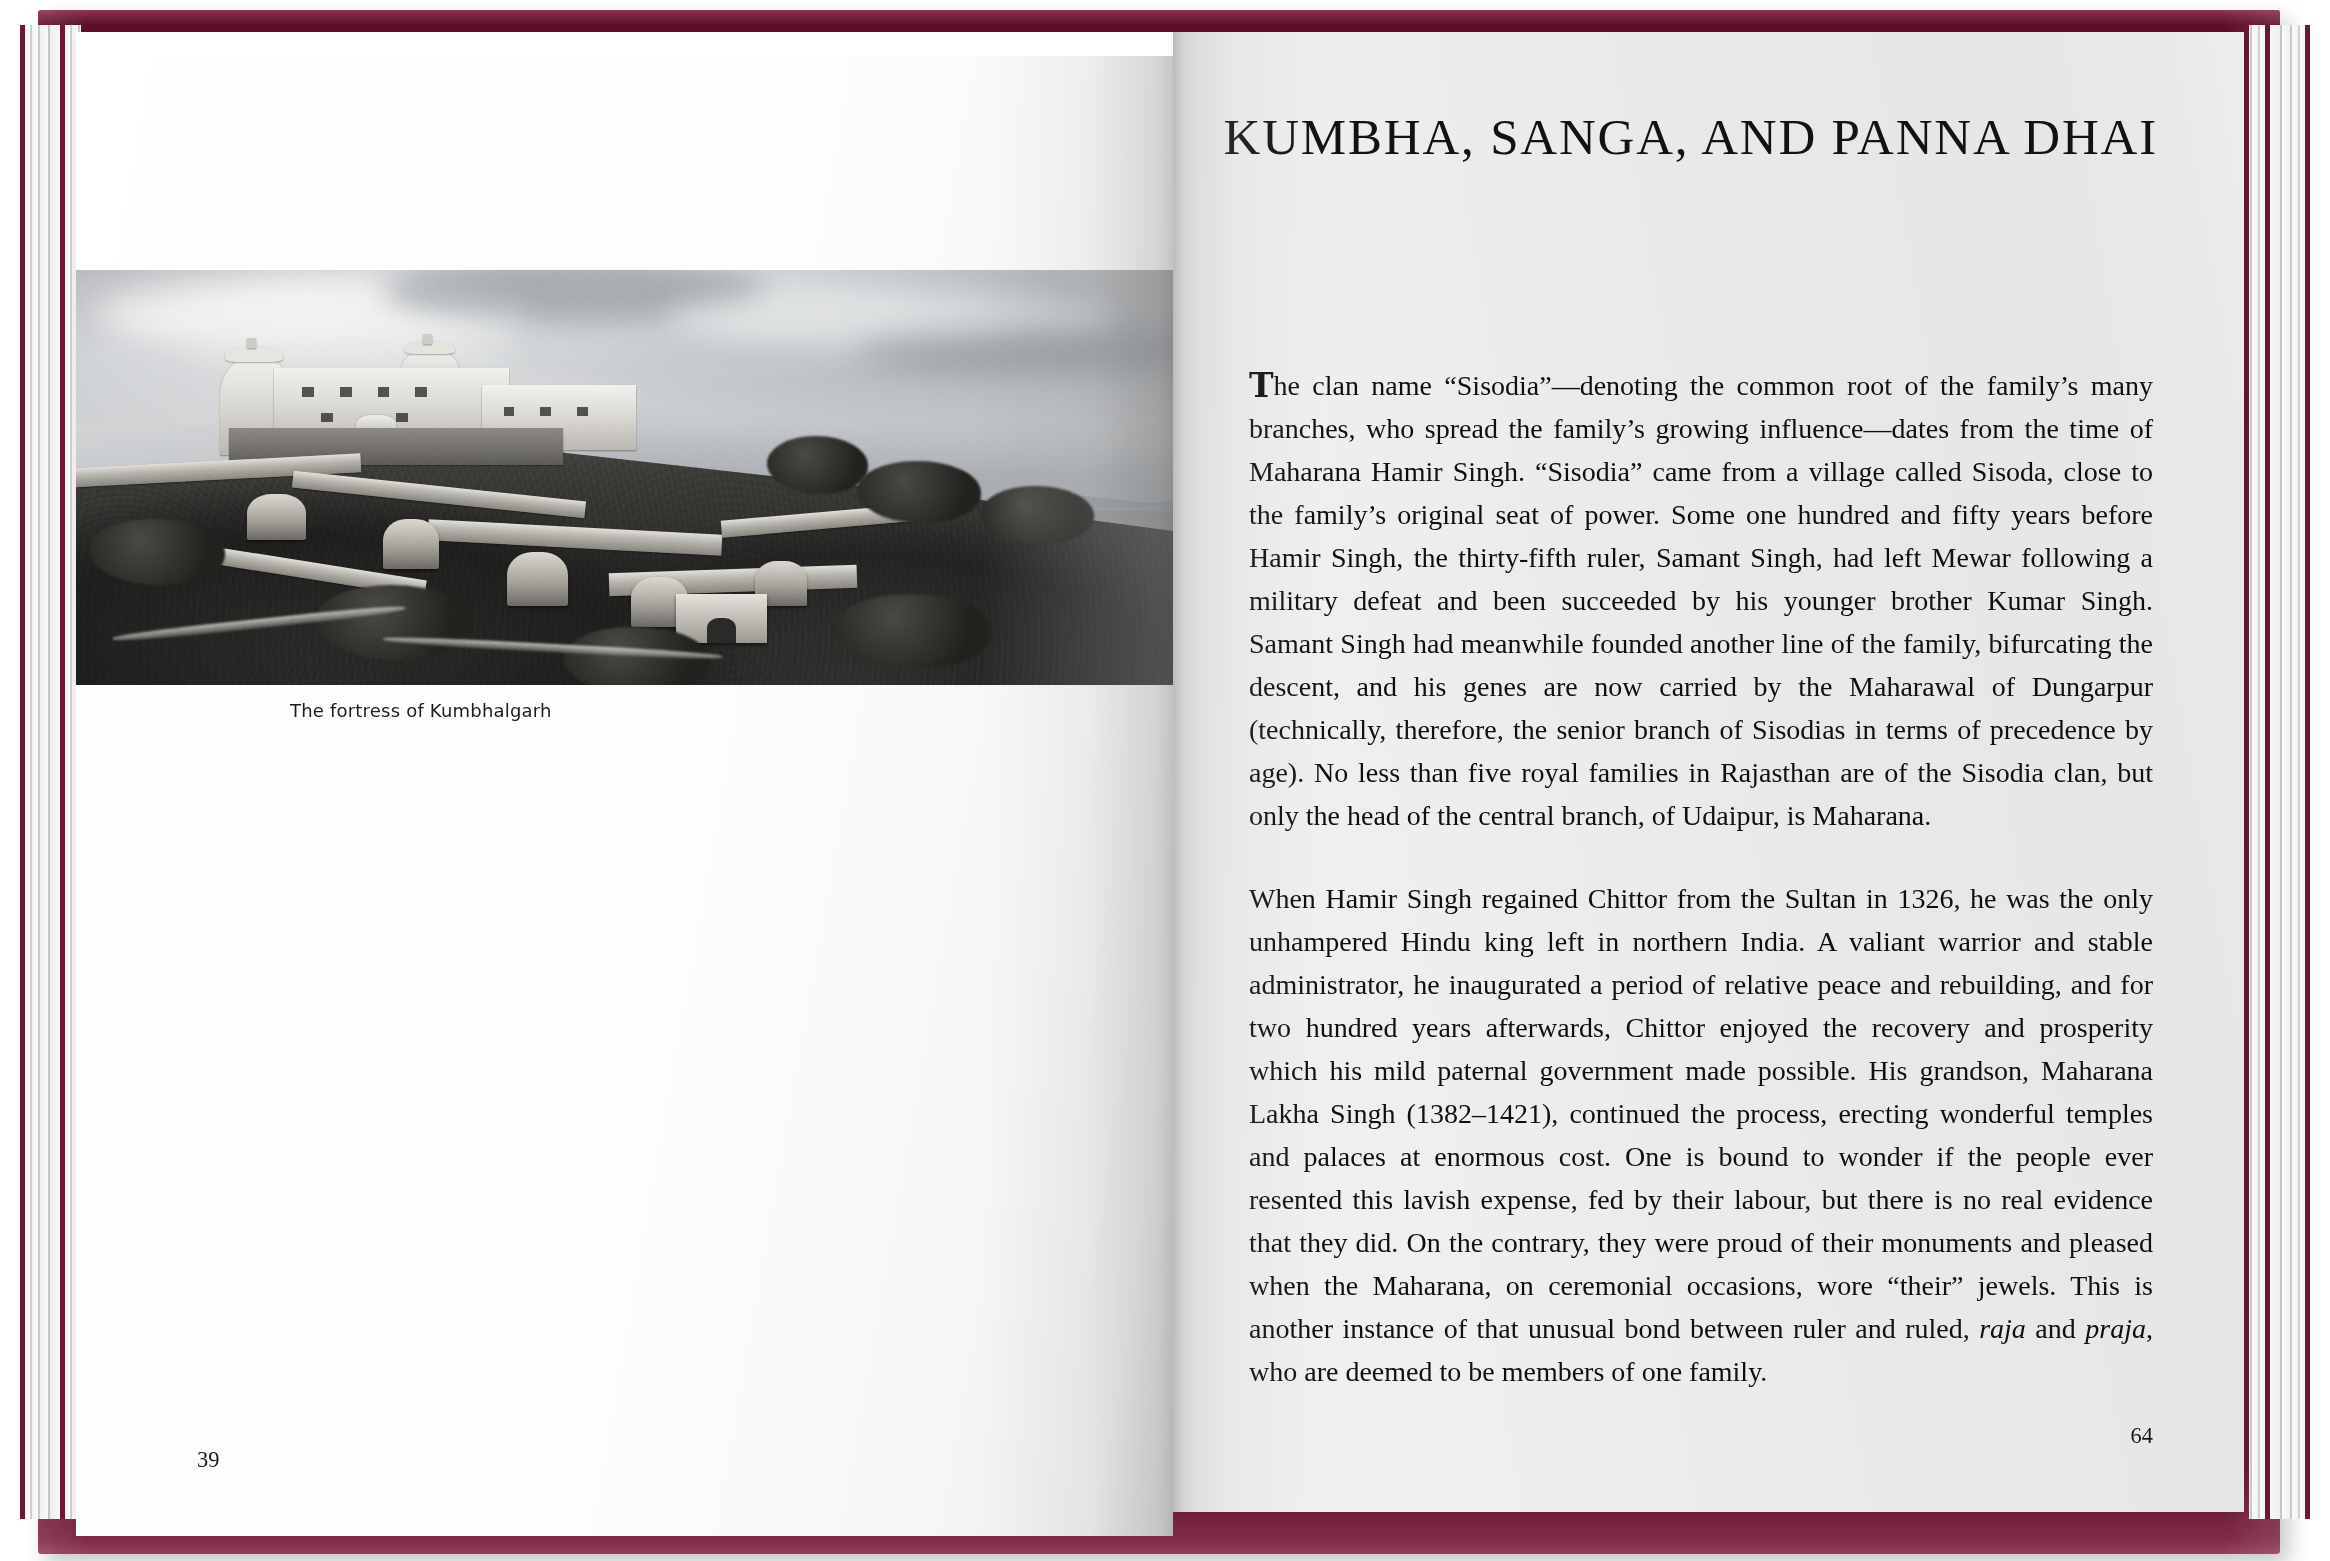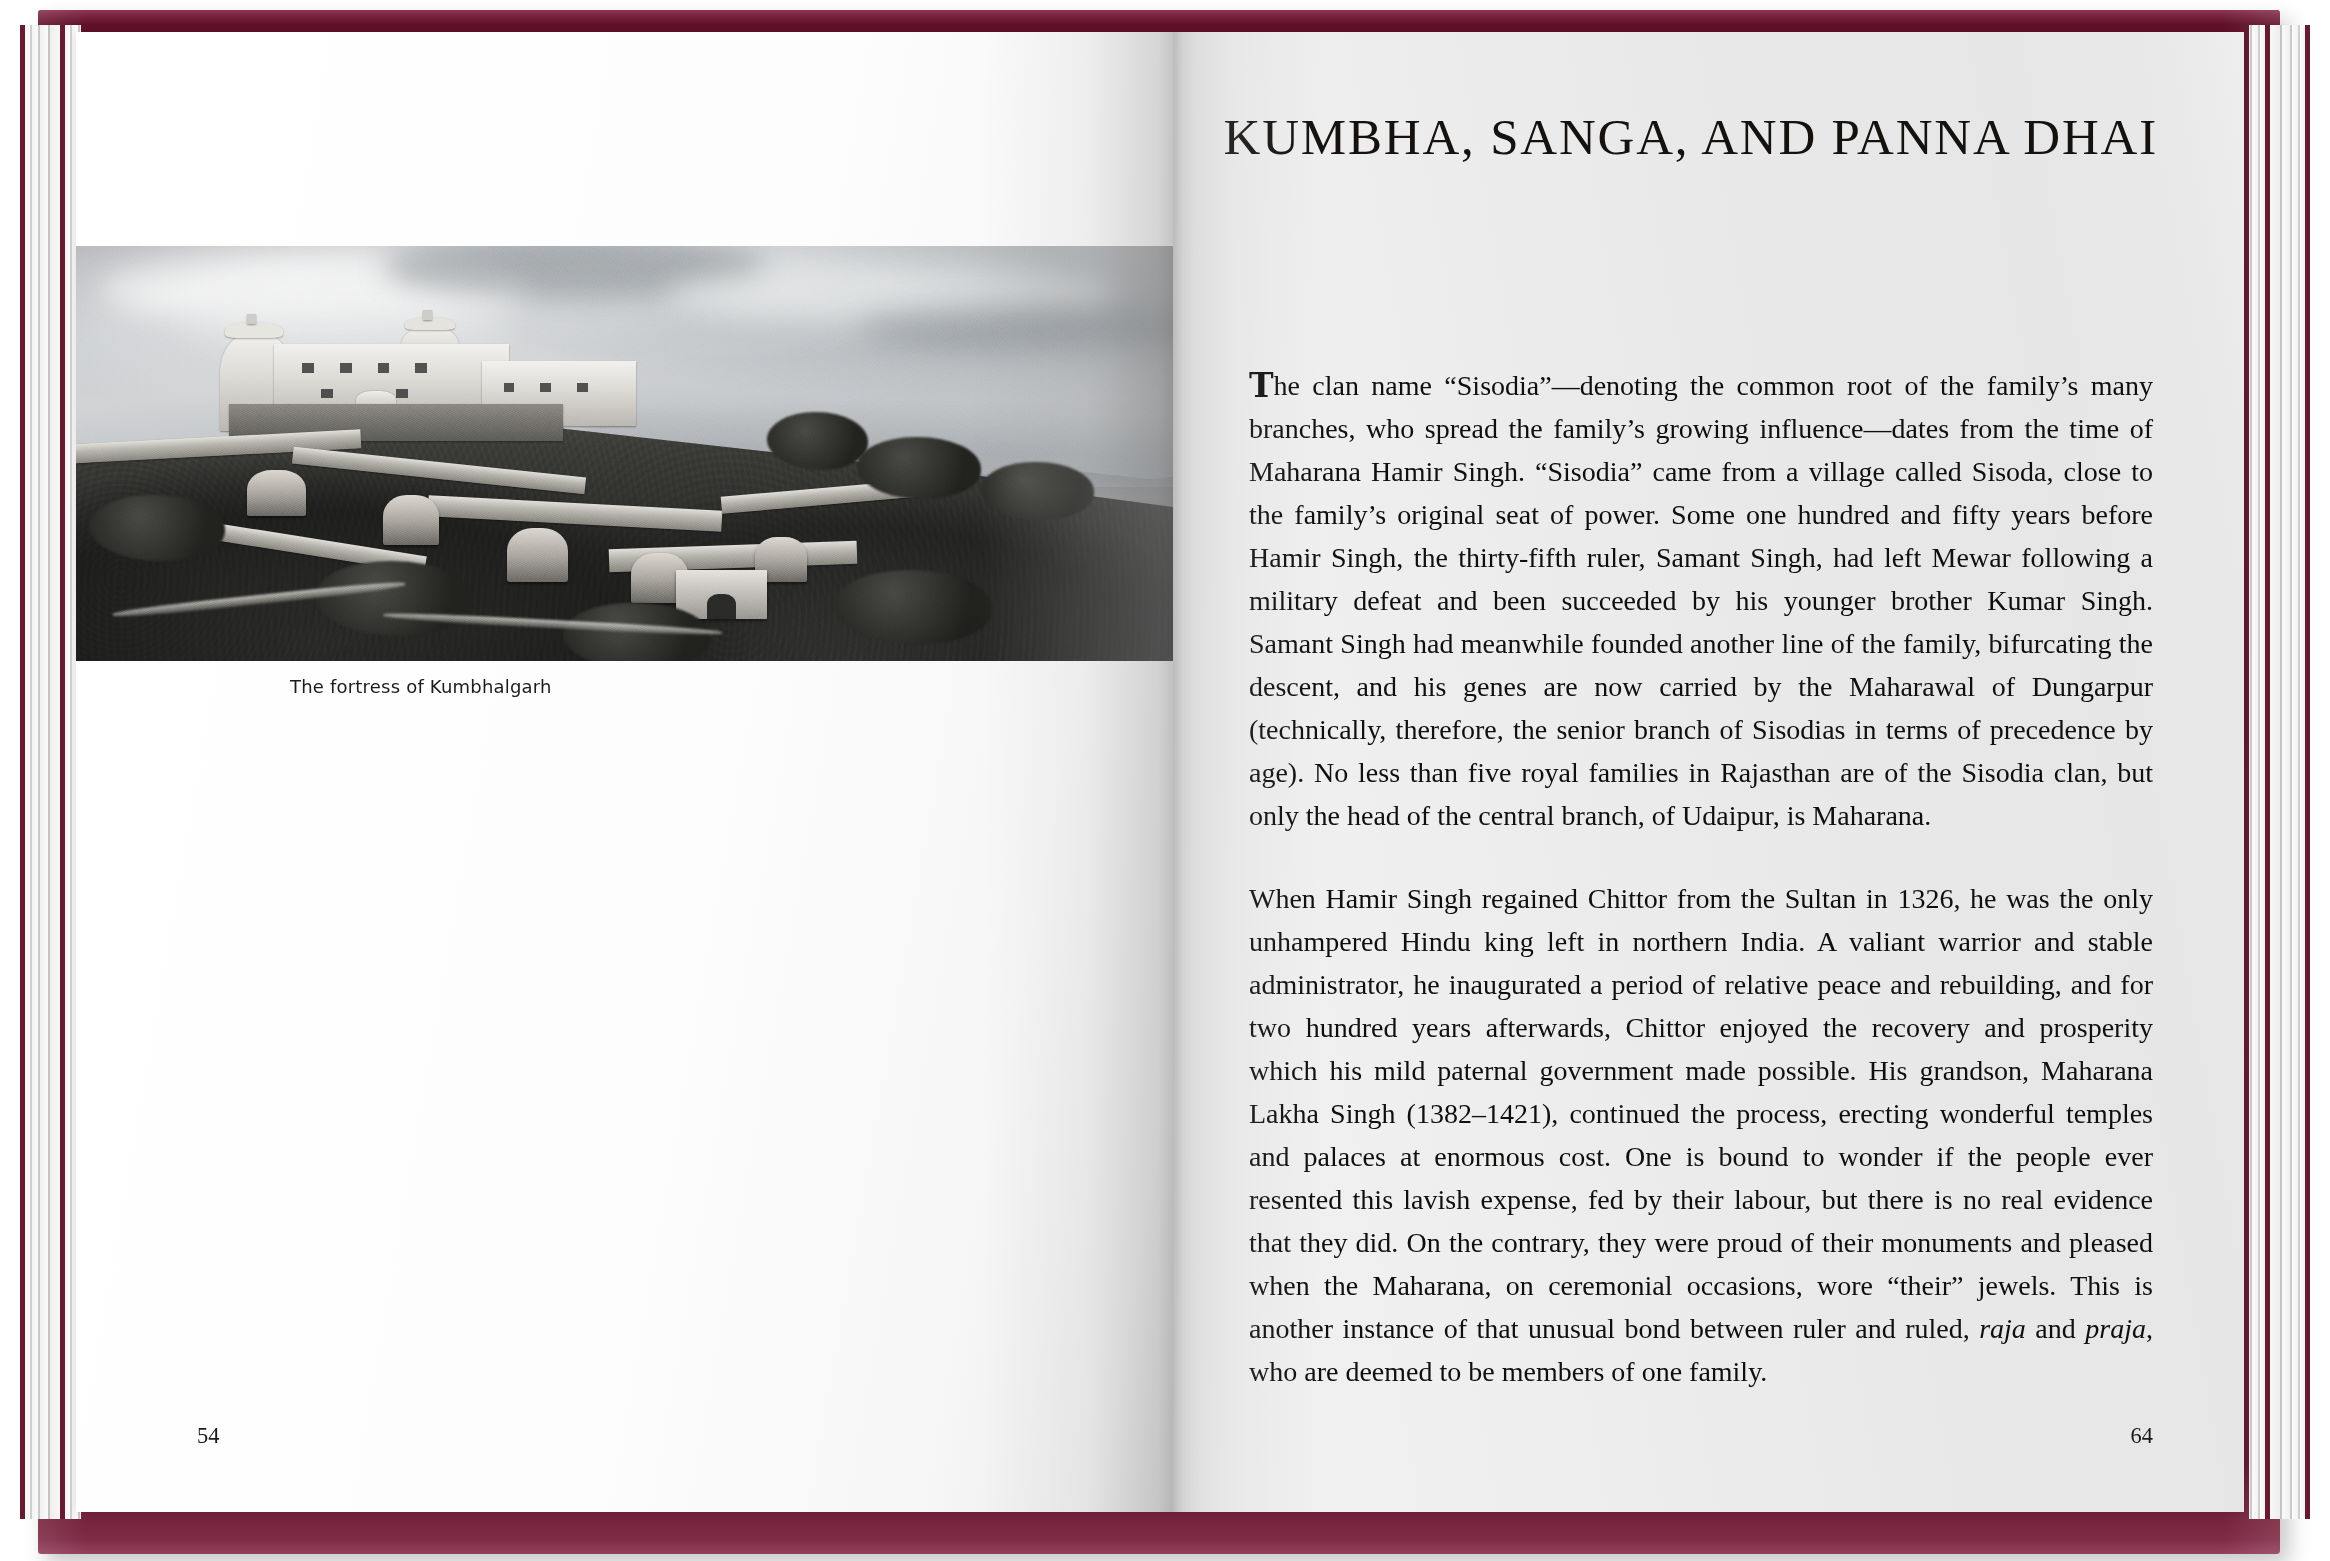"The fortress of Kumbhalgarh" .page-left { margin-top: none -> 24px }
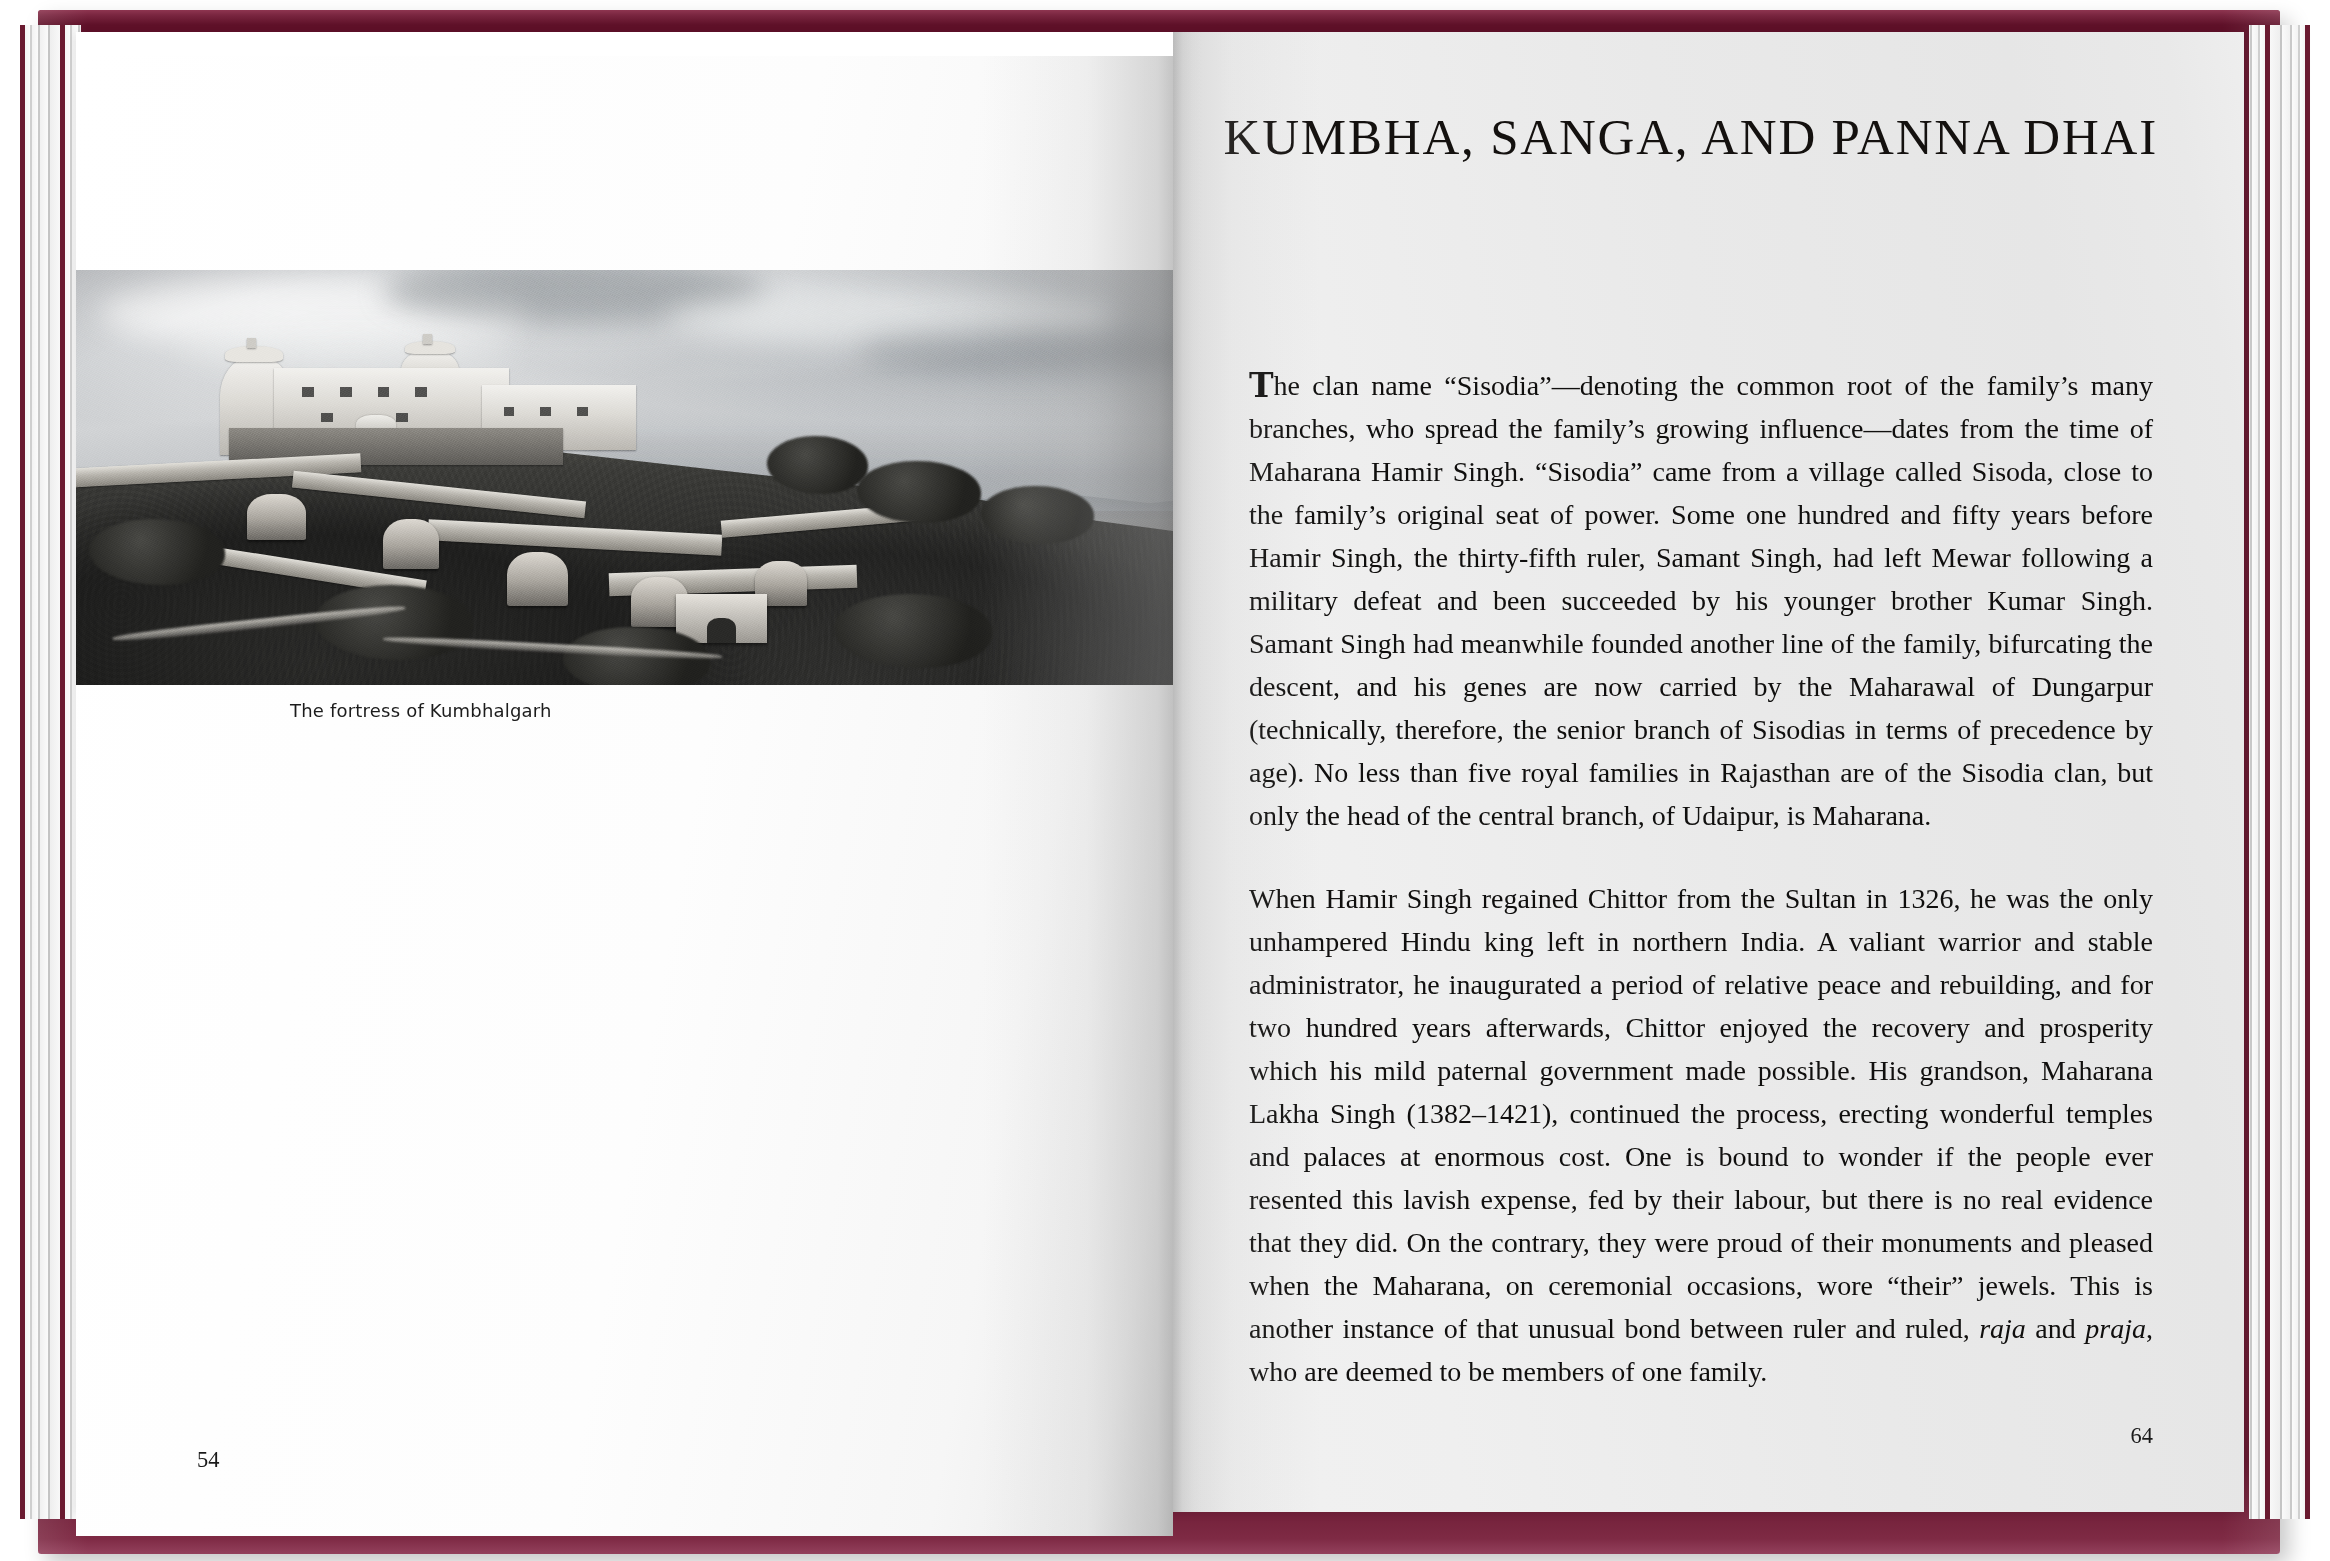"54" div.folio { text: 54 -> 39 }
